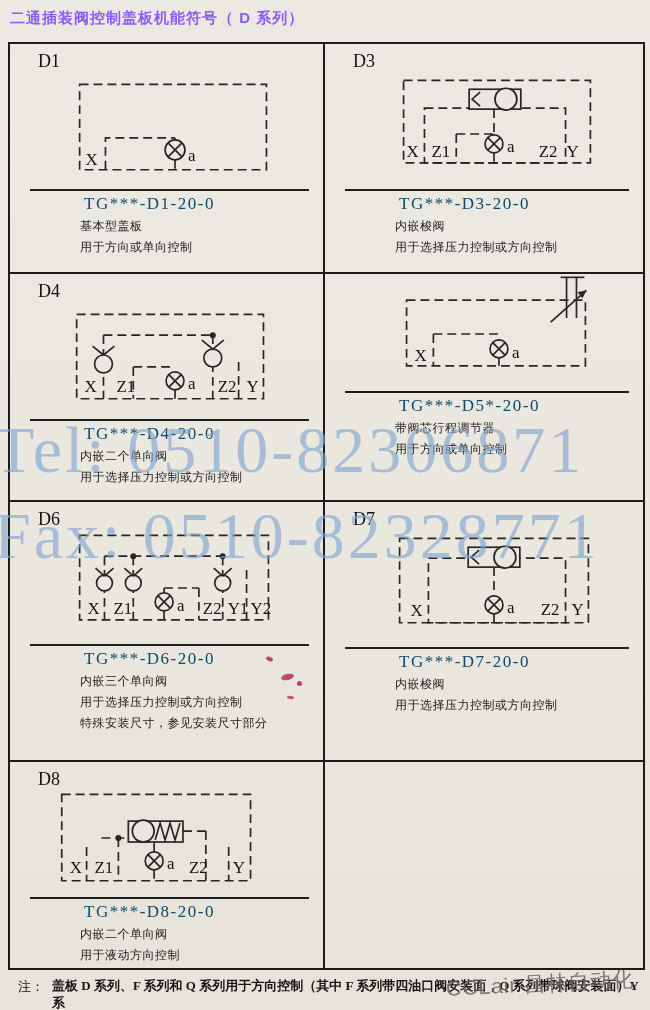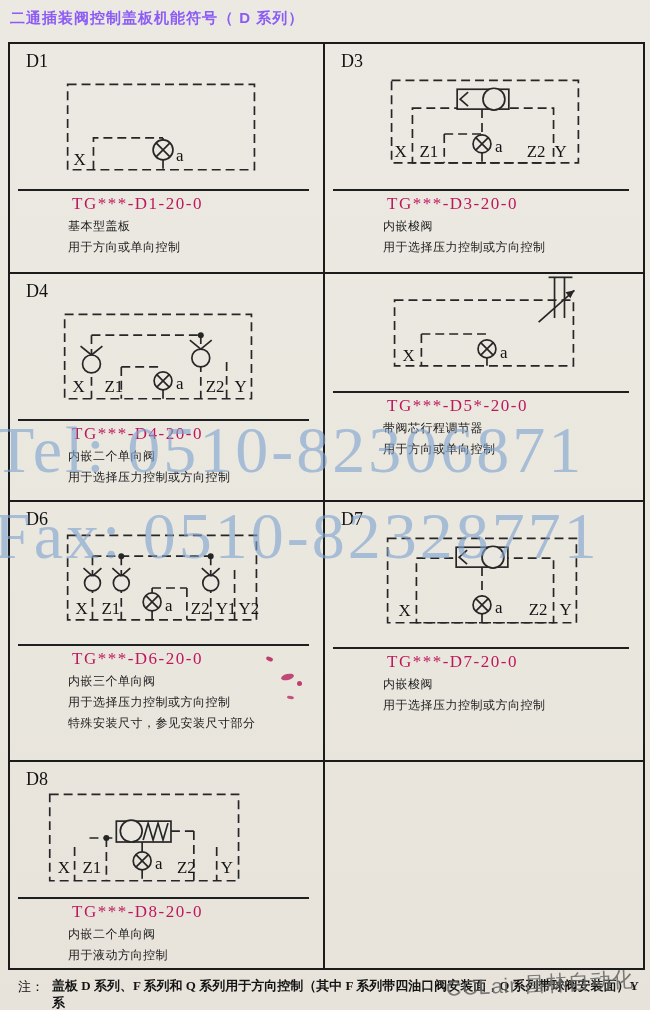"D1" .c { padding-left: none -> 12px }
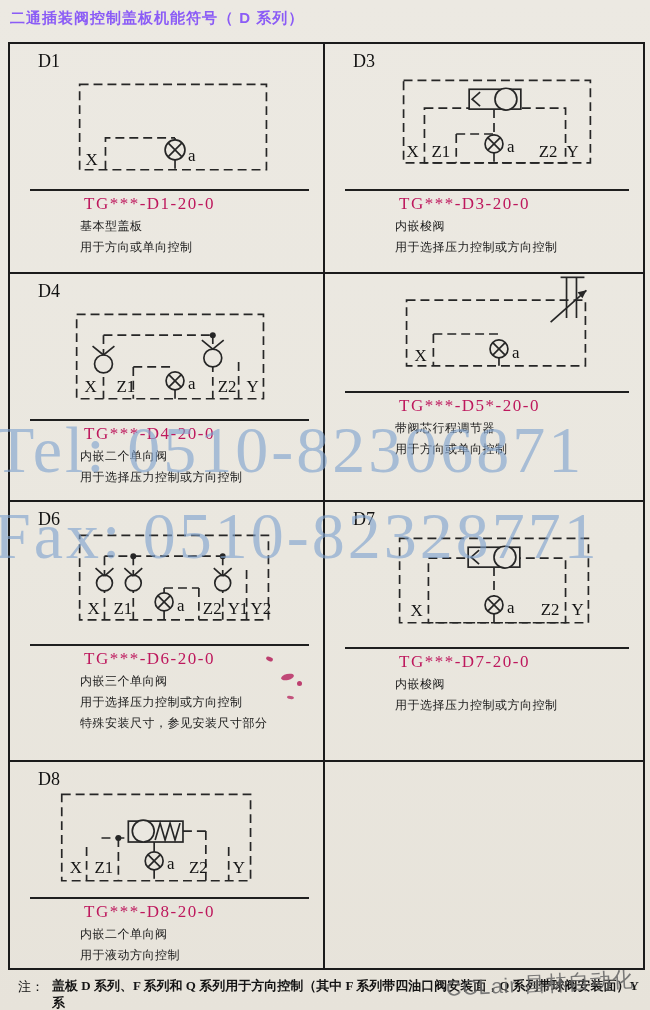"TG***-D1-20-0" .code { color: #be185d -> #0c4a6e }
